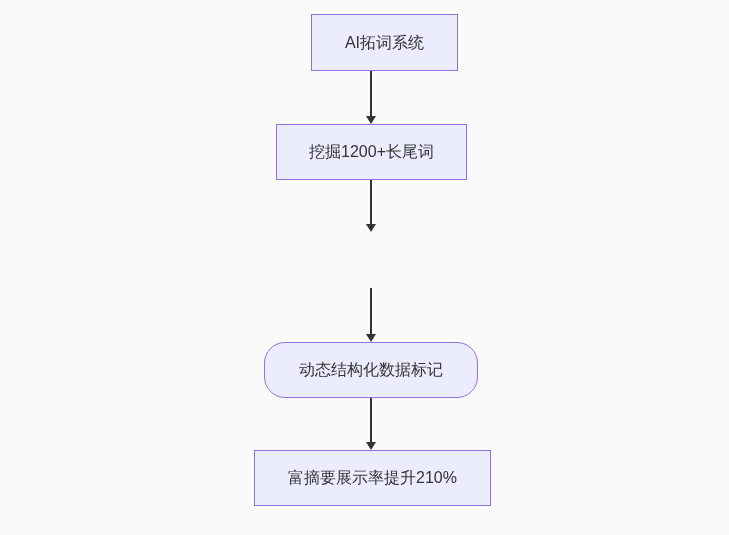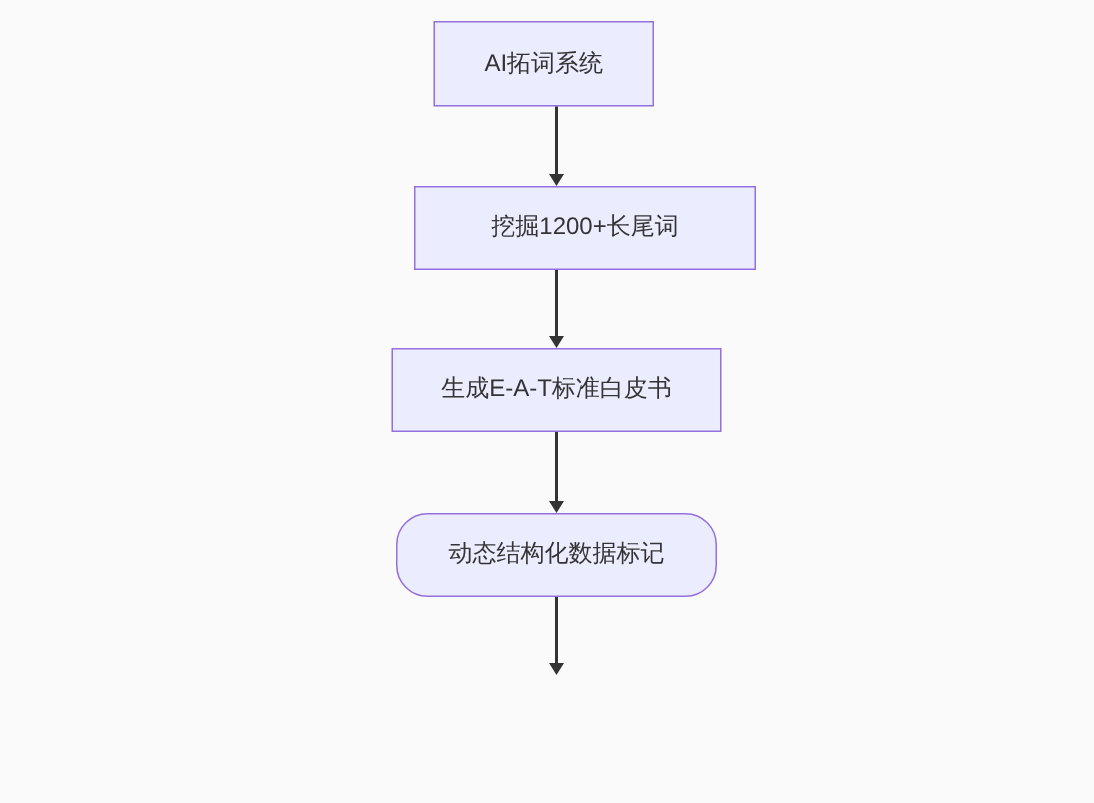"AI拓词系统" .n1 { left: 289px -> 311px }
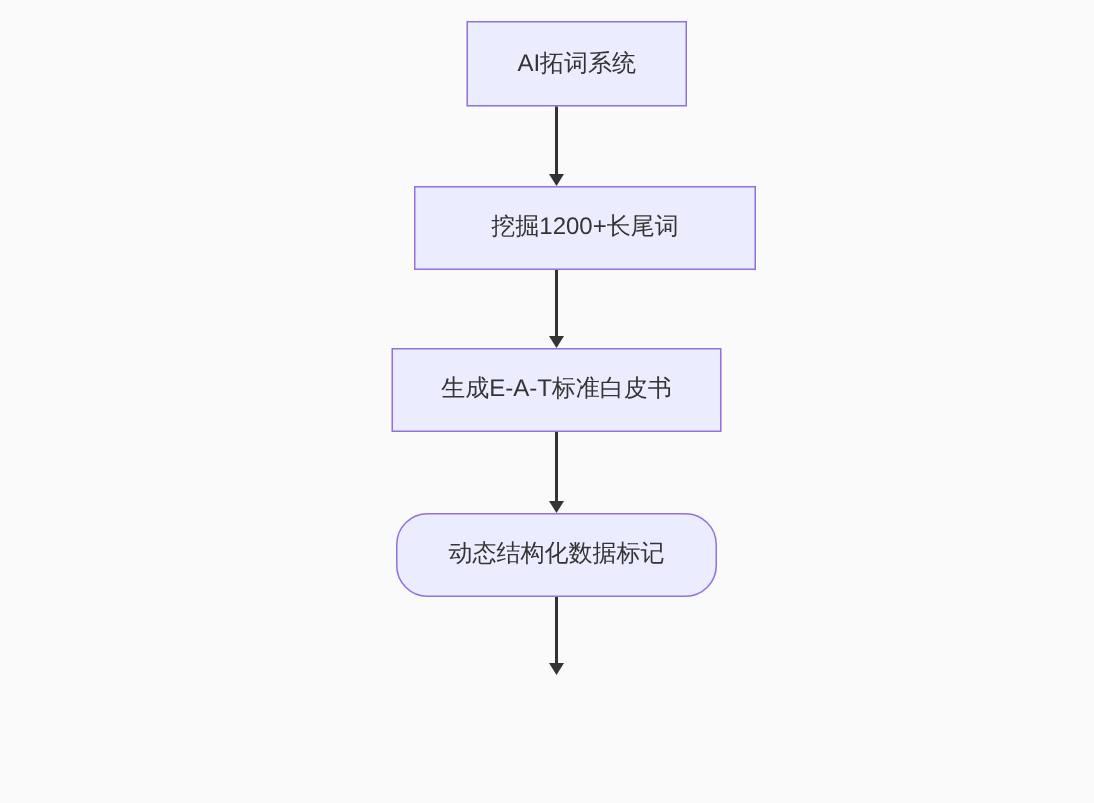"挖掘1200+长尾词" .n2 { width: 228px -> 191px }
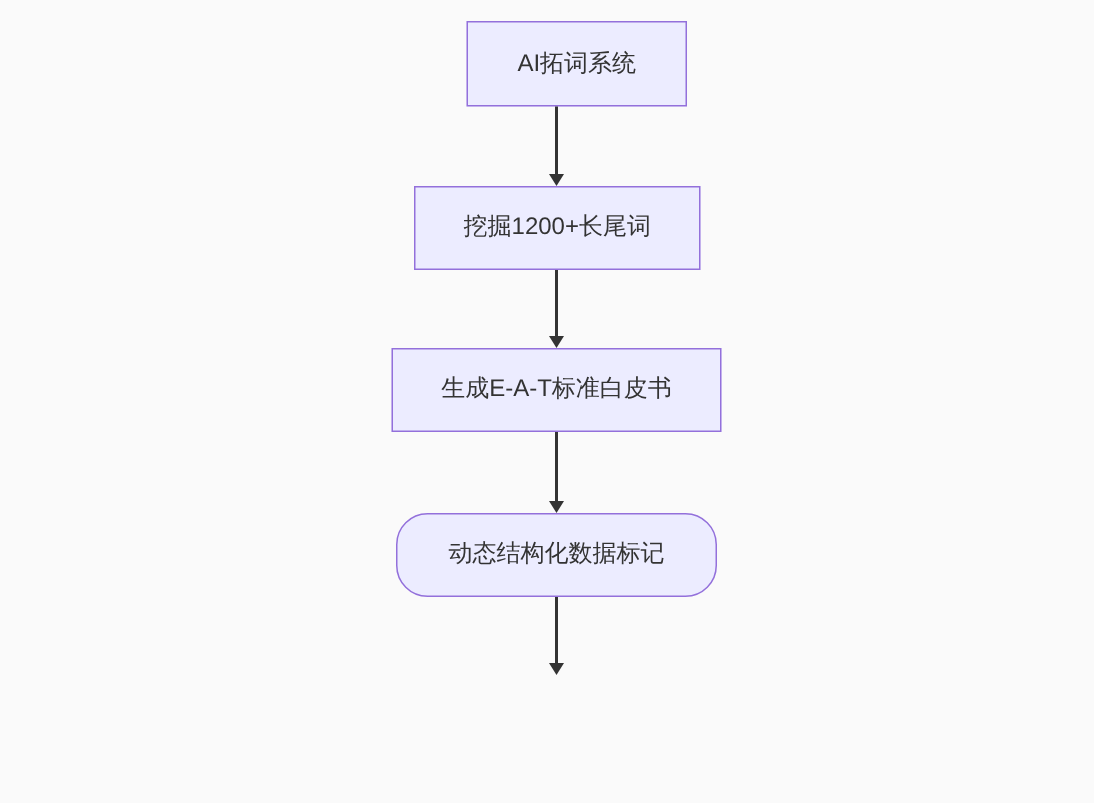"生成E-A-T标准白皮书" div.node { html: <div> <span>生成E-A-T标准白皮书</span> </div> -> none }
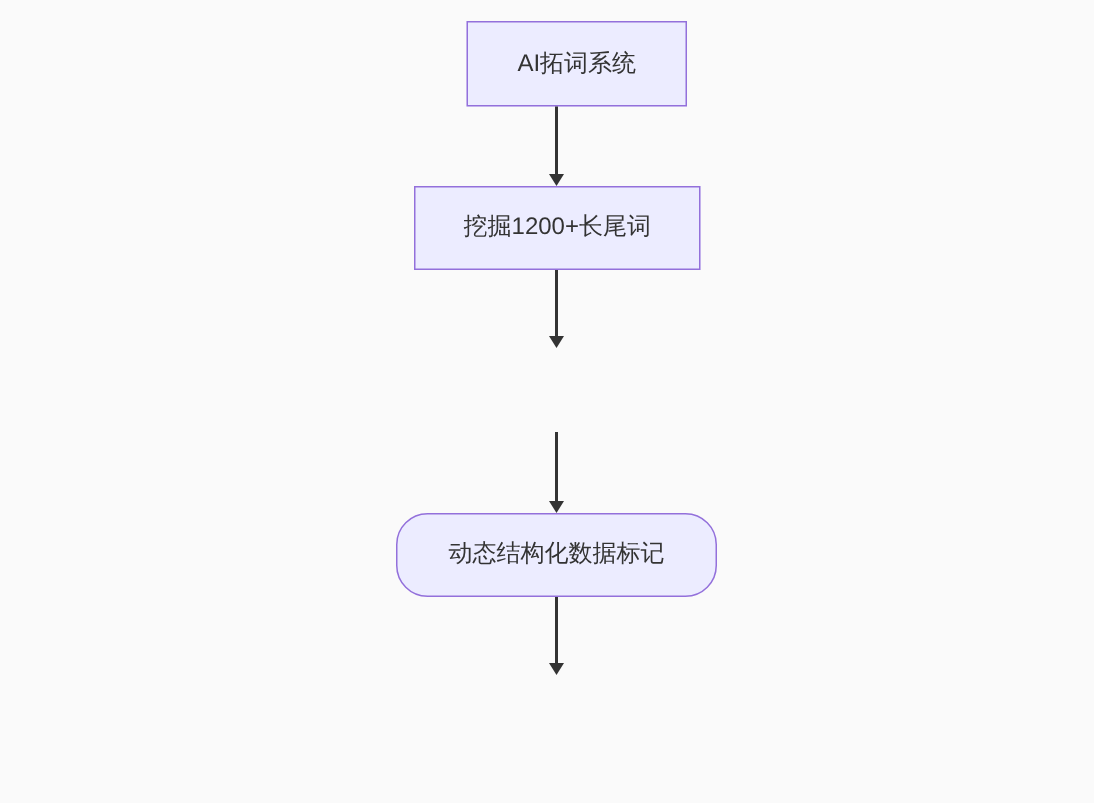"富摘要展示率提升210%" div.node { html: none -> <div> <span>富摘要展示率提升210%</span> </div> }
